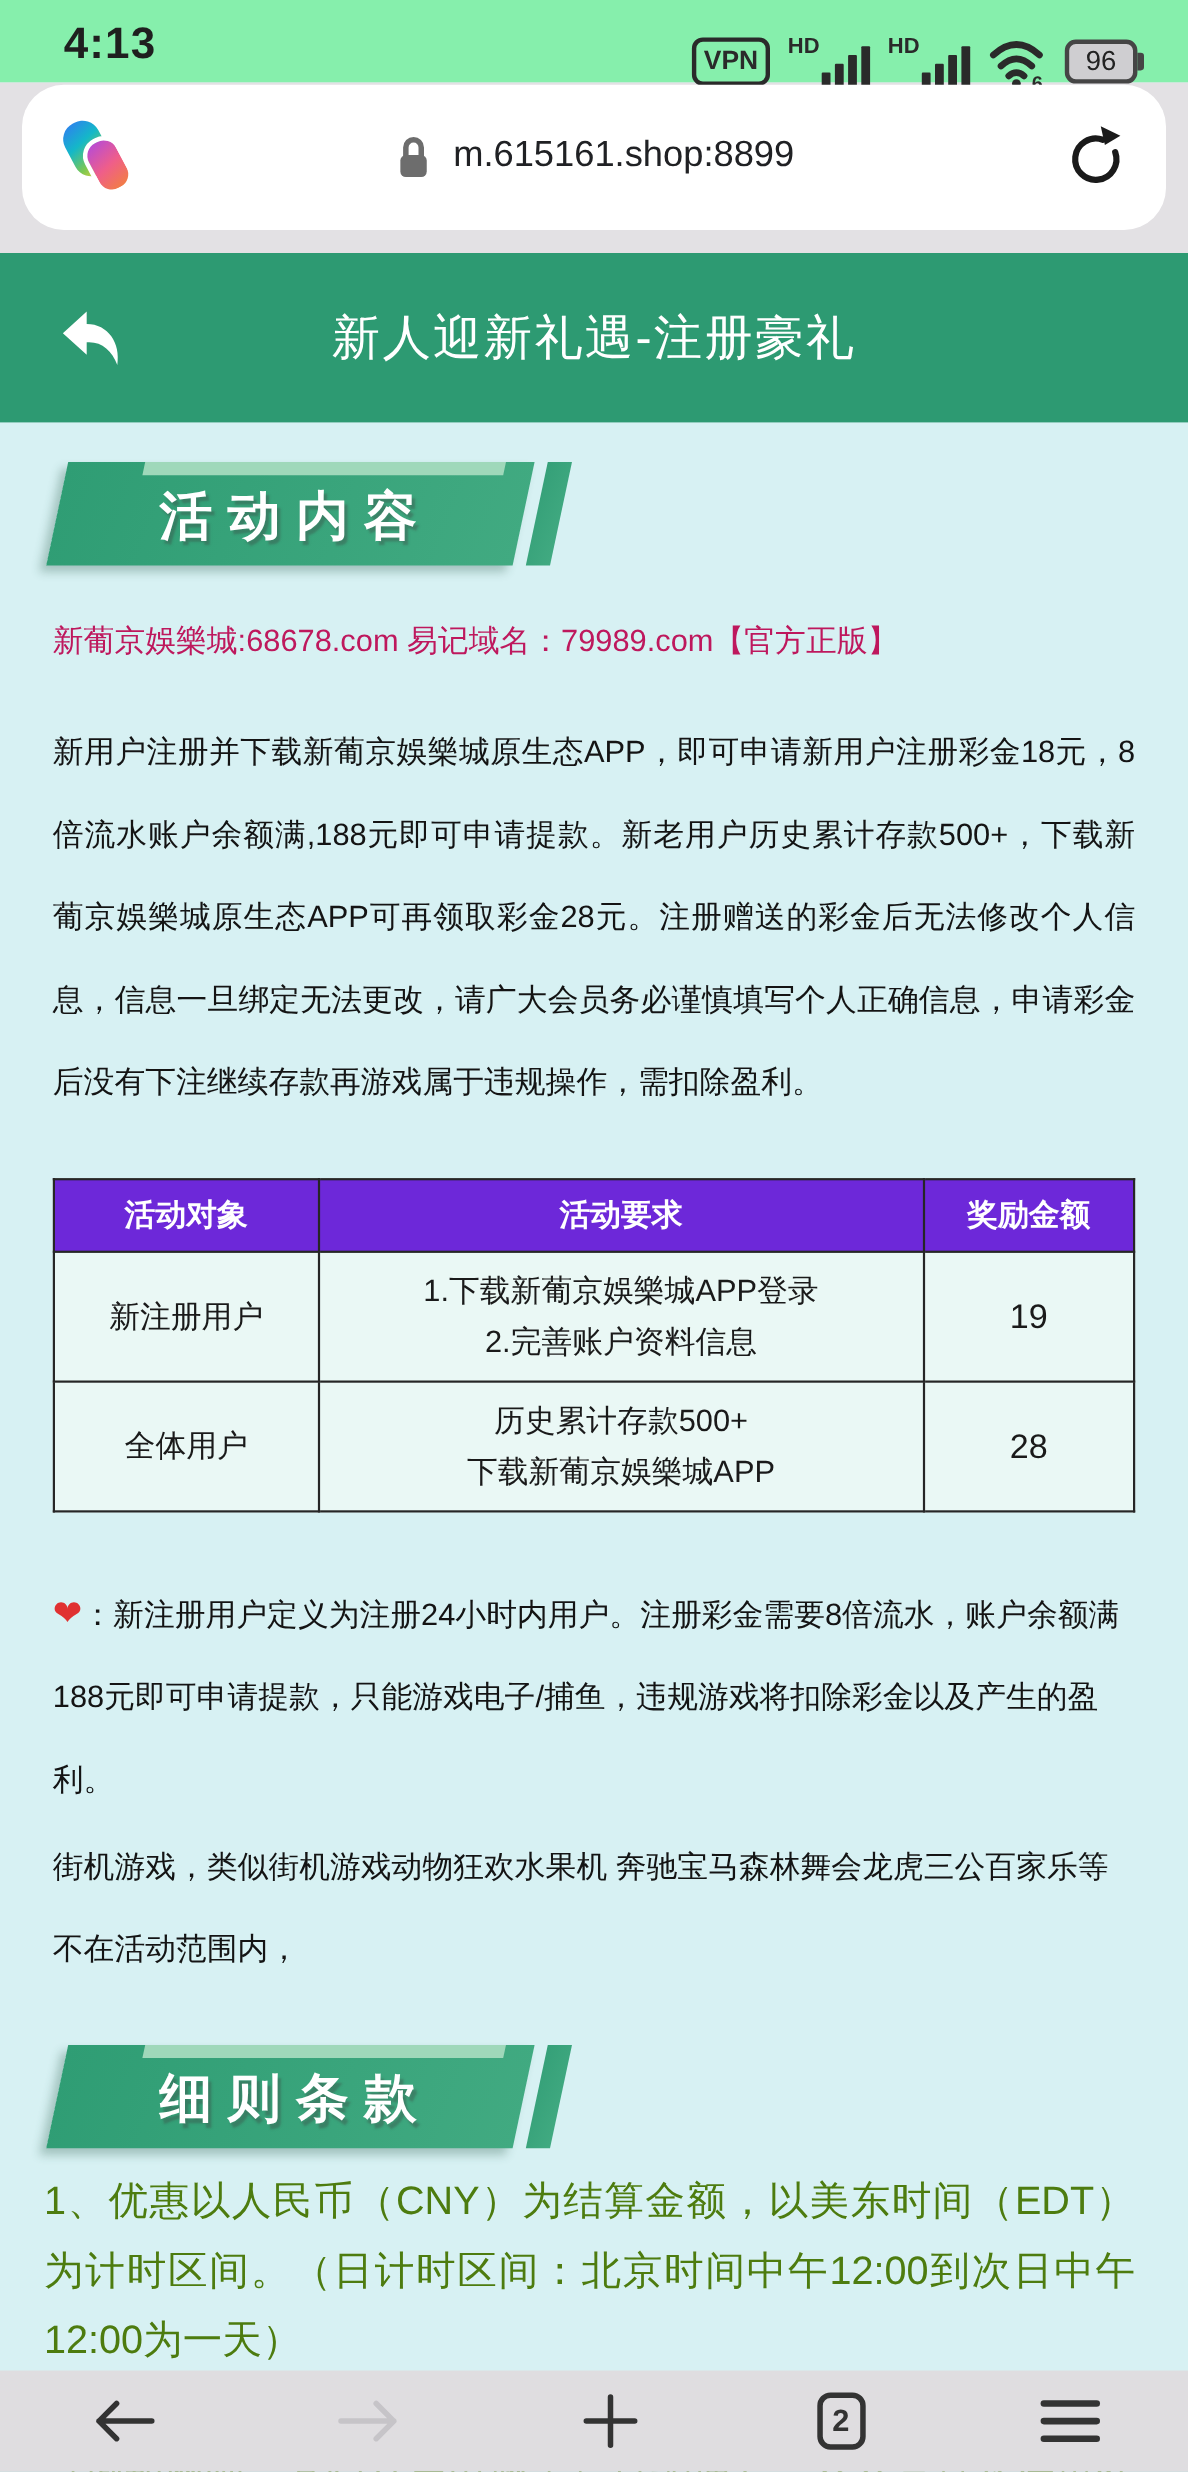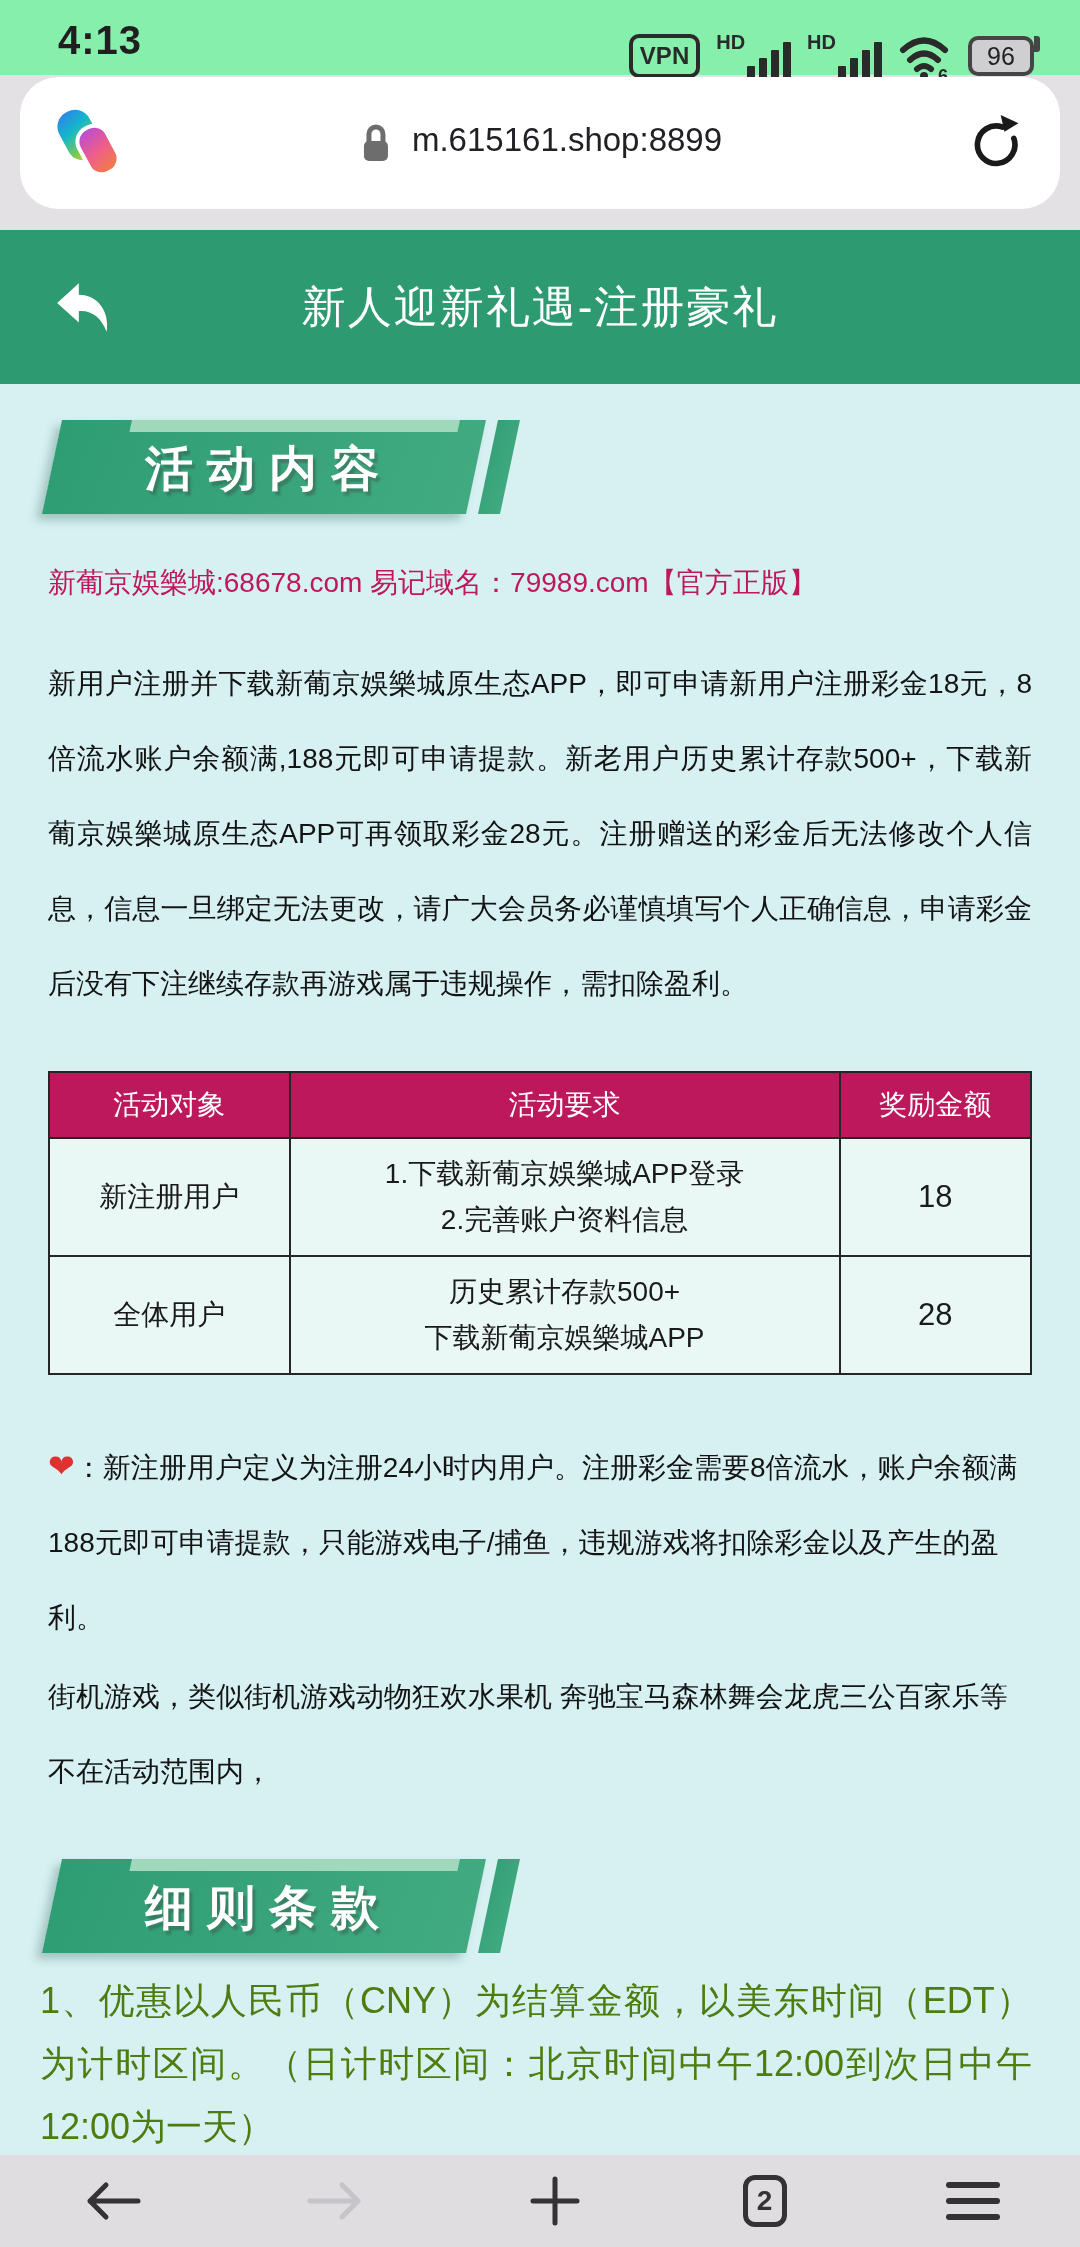"96" .battery { align-items: none -> center }
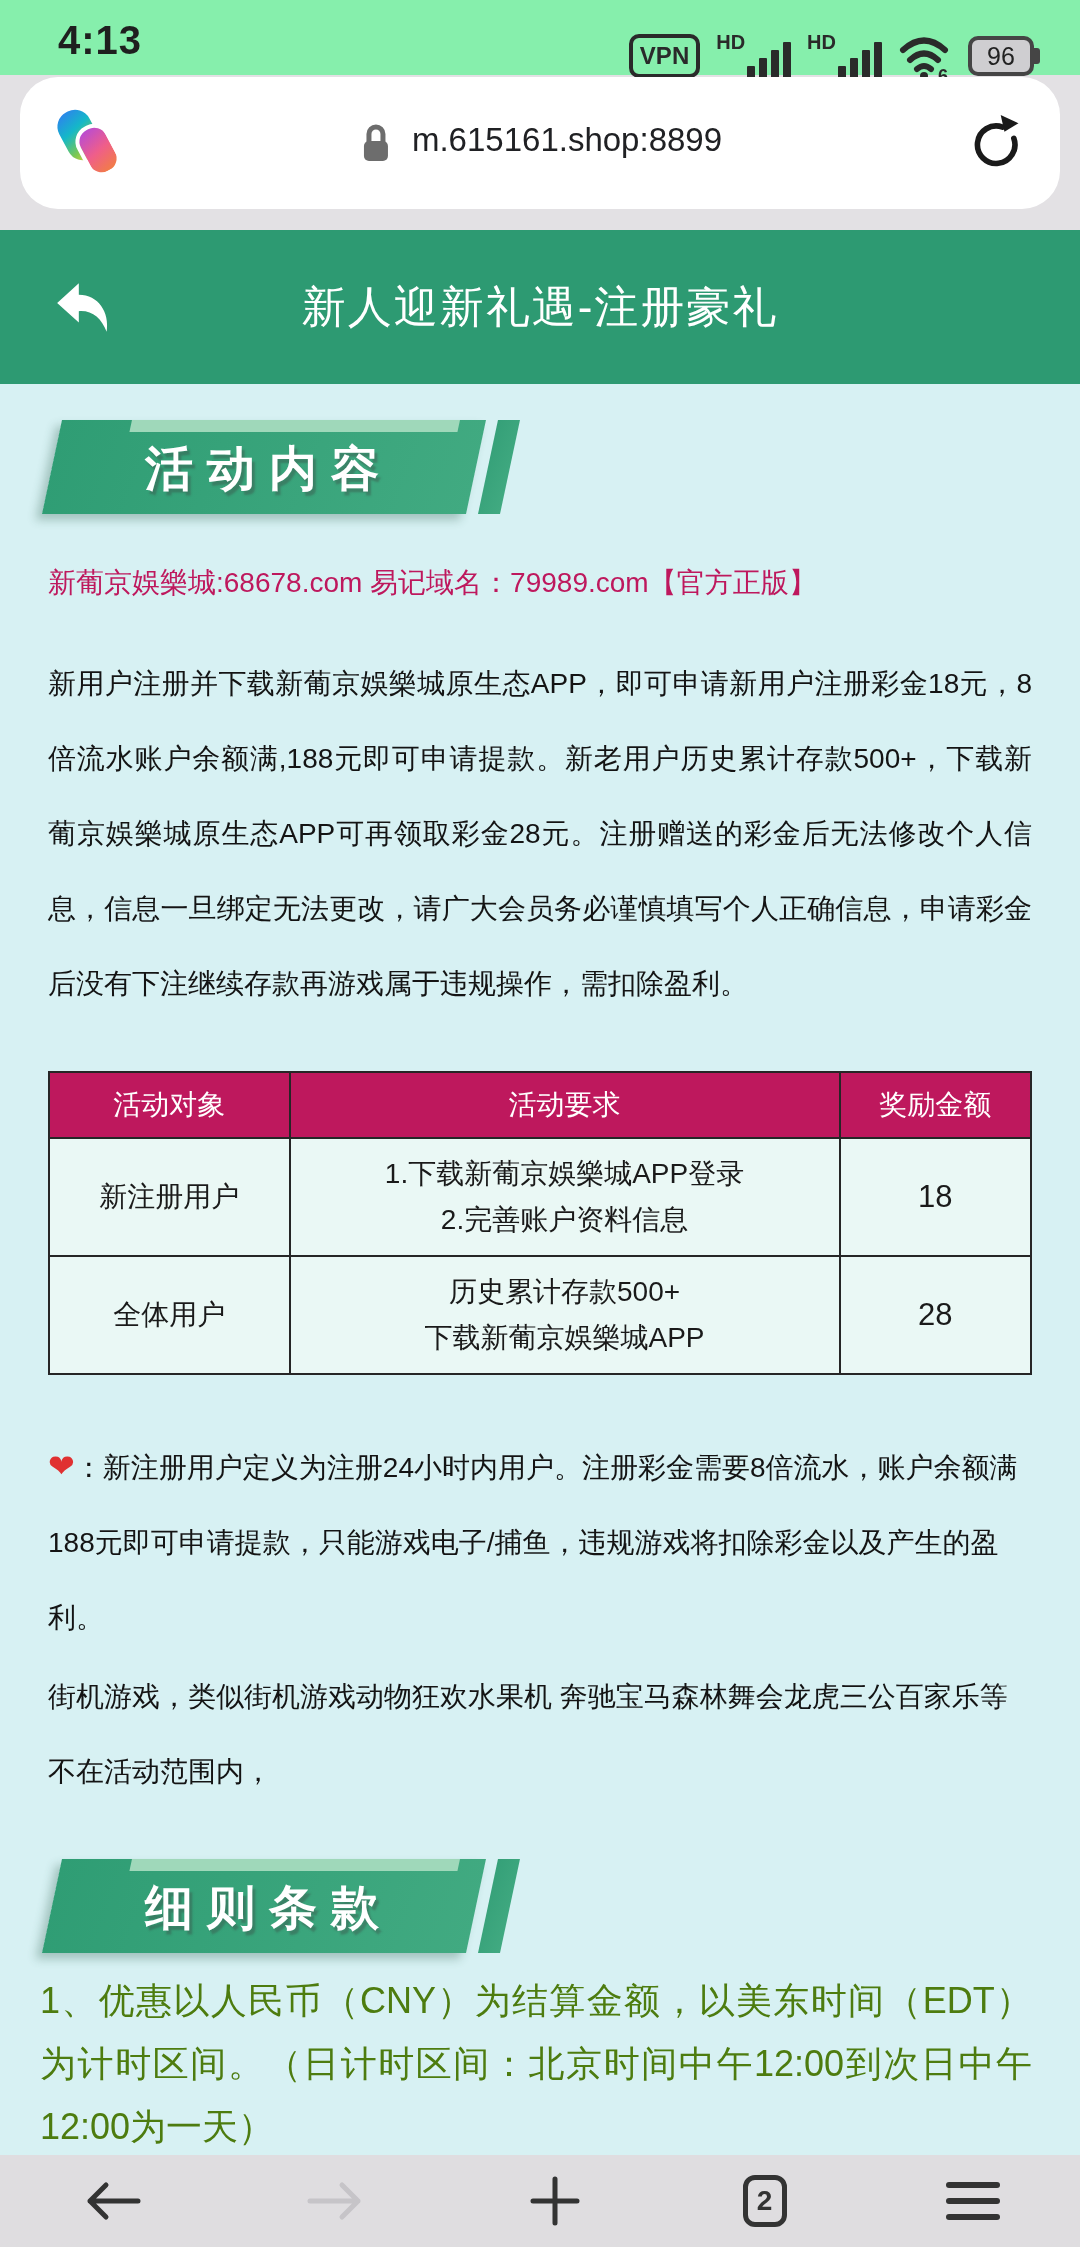"活动对象" .activity-table th { background: #be185d -> #6d28d9; font-weight: 400 -> 700 }
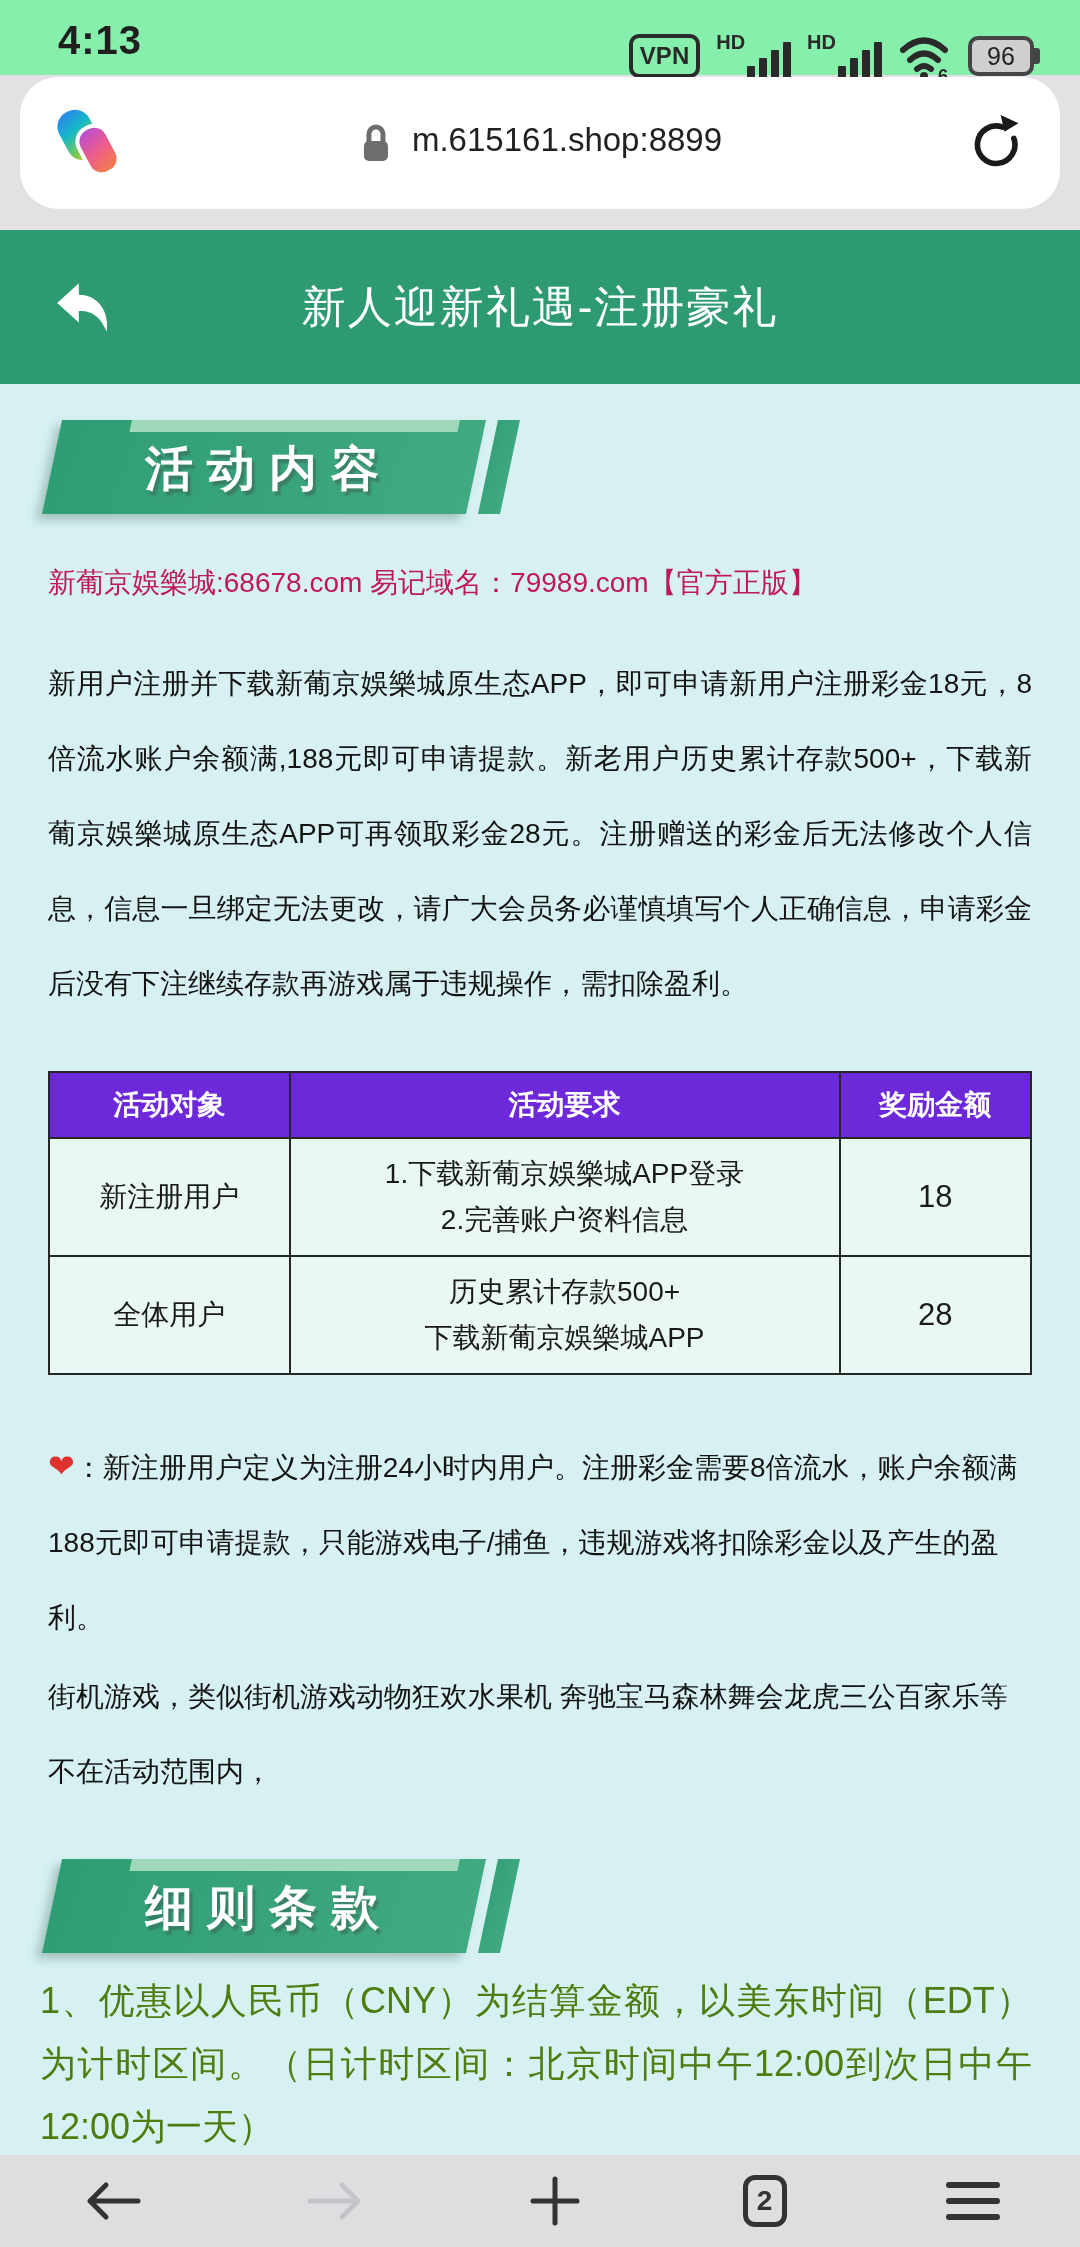"18" td.reward { text: 18 -> 19 }
